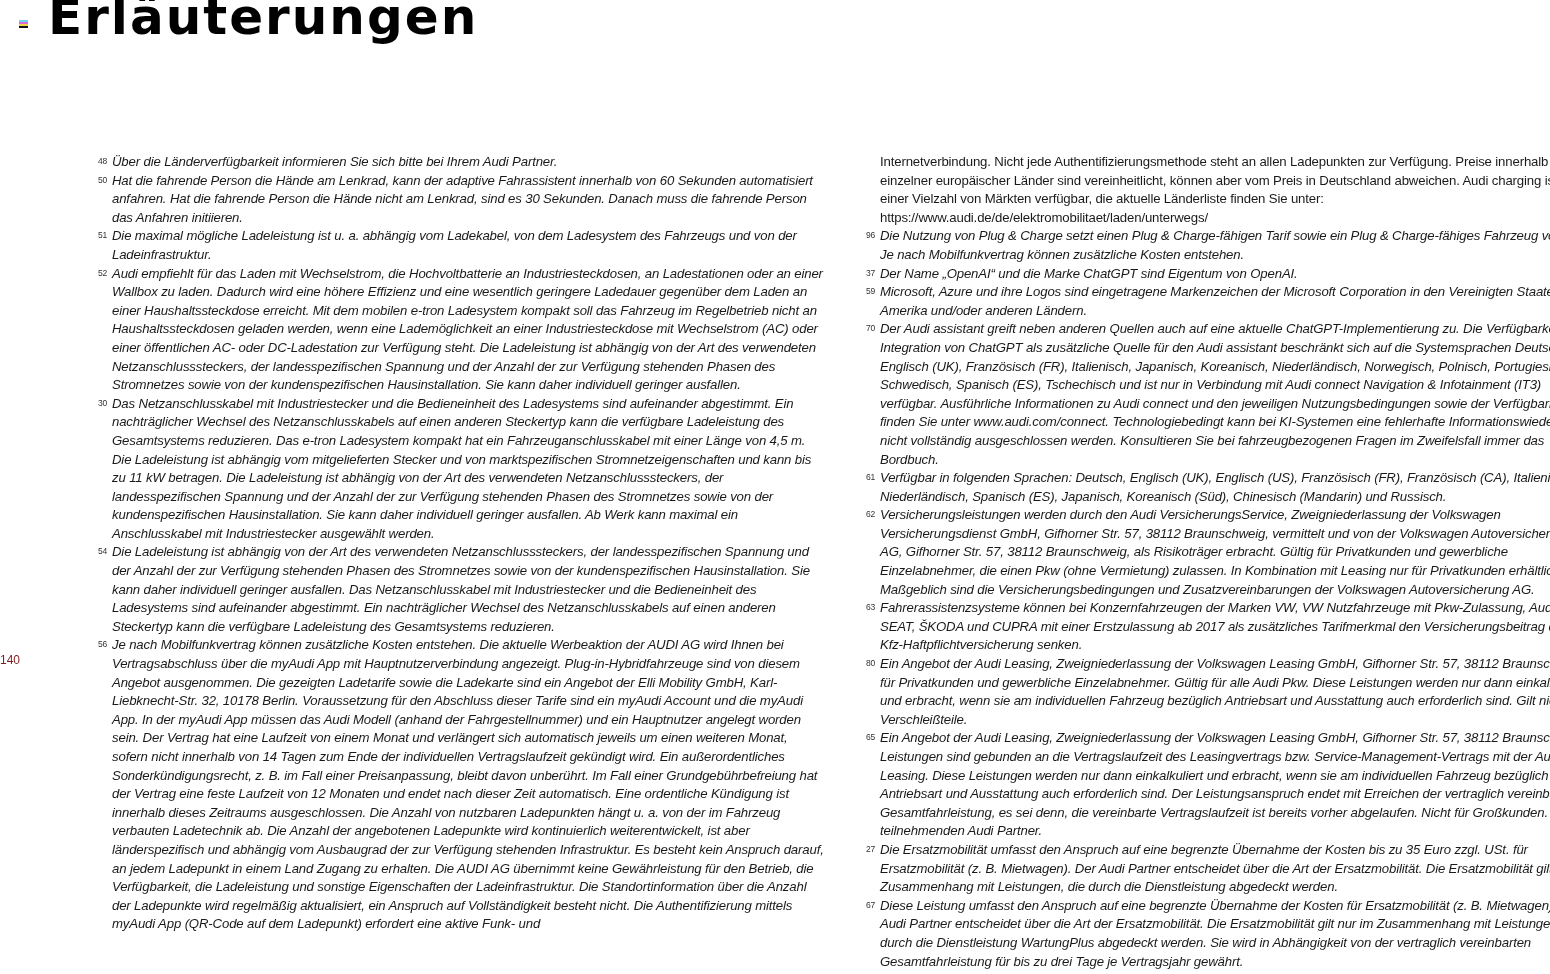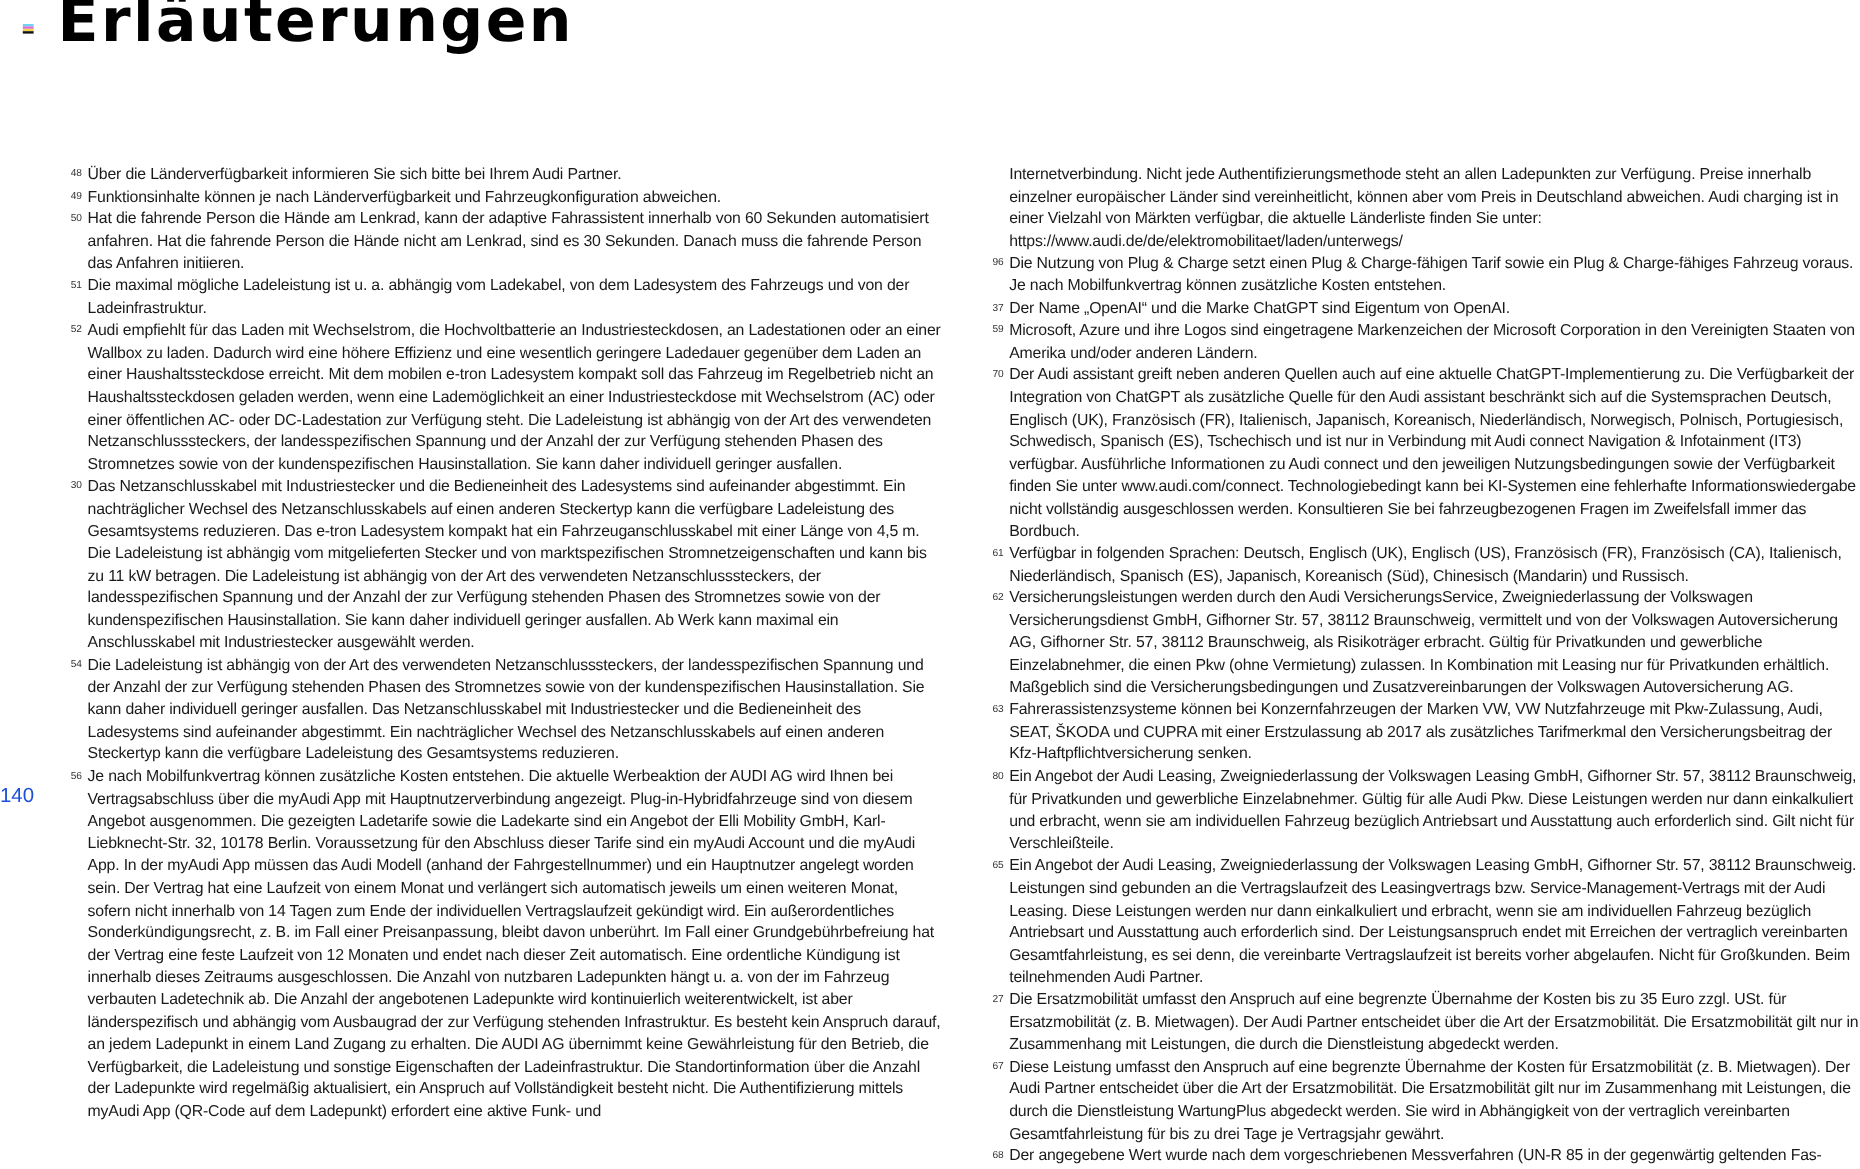"48" .col { margin-left: none -> 39px; top: 136px -> 153px }
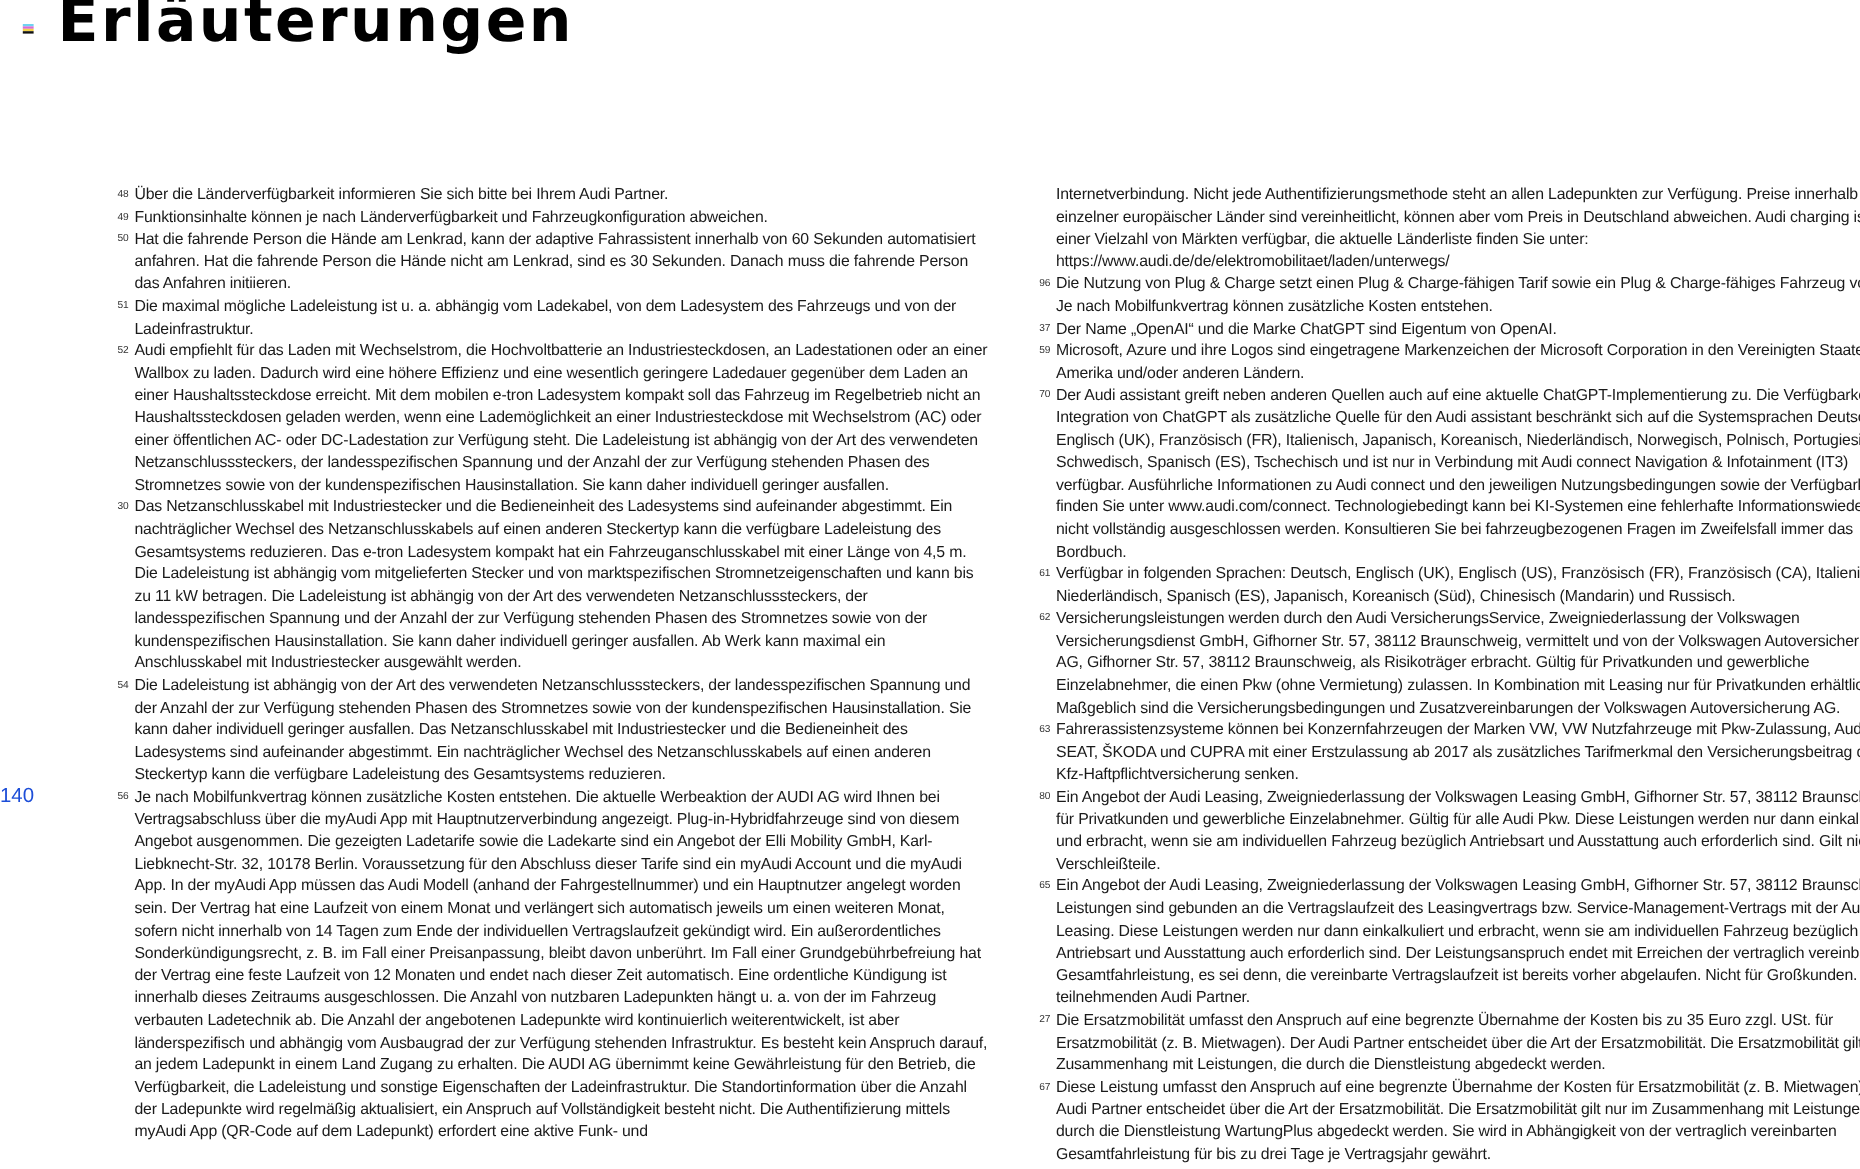"Über die Länderverfügbarkeit informieren" .note .txt { font-style: none -> italic }
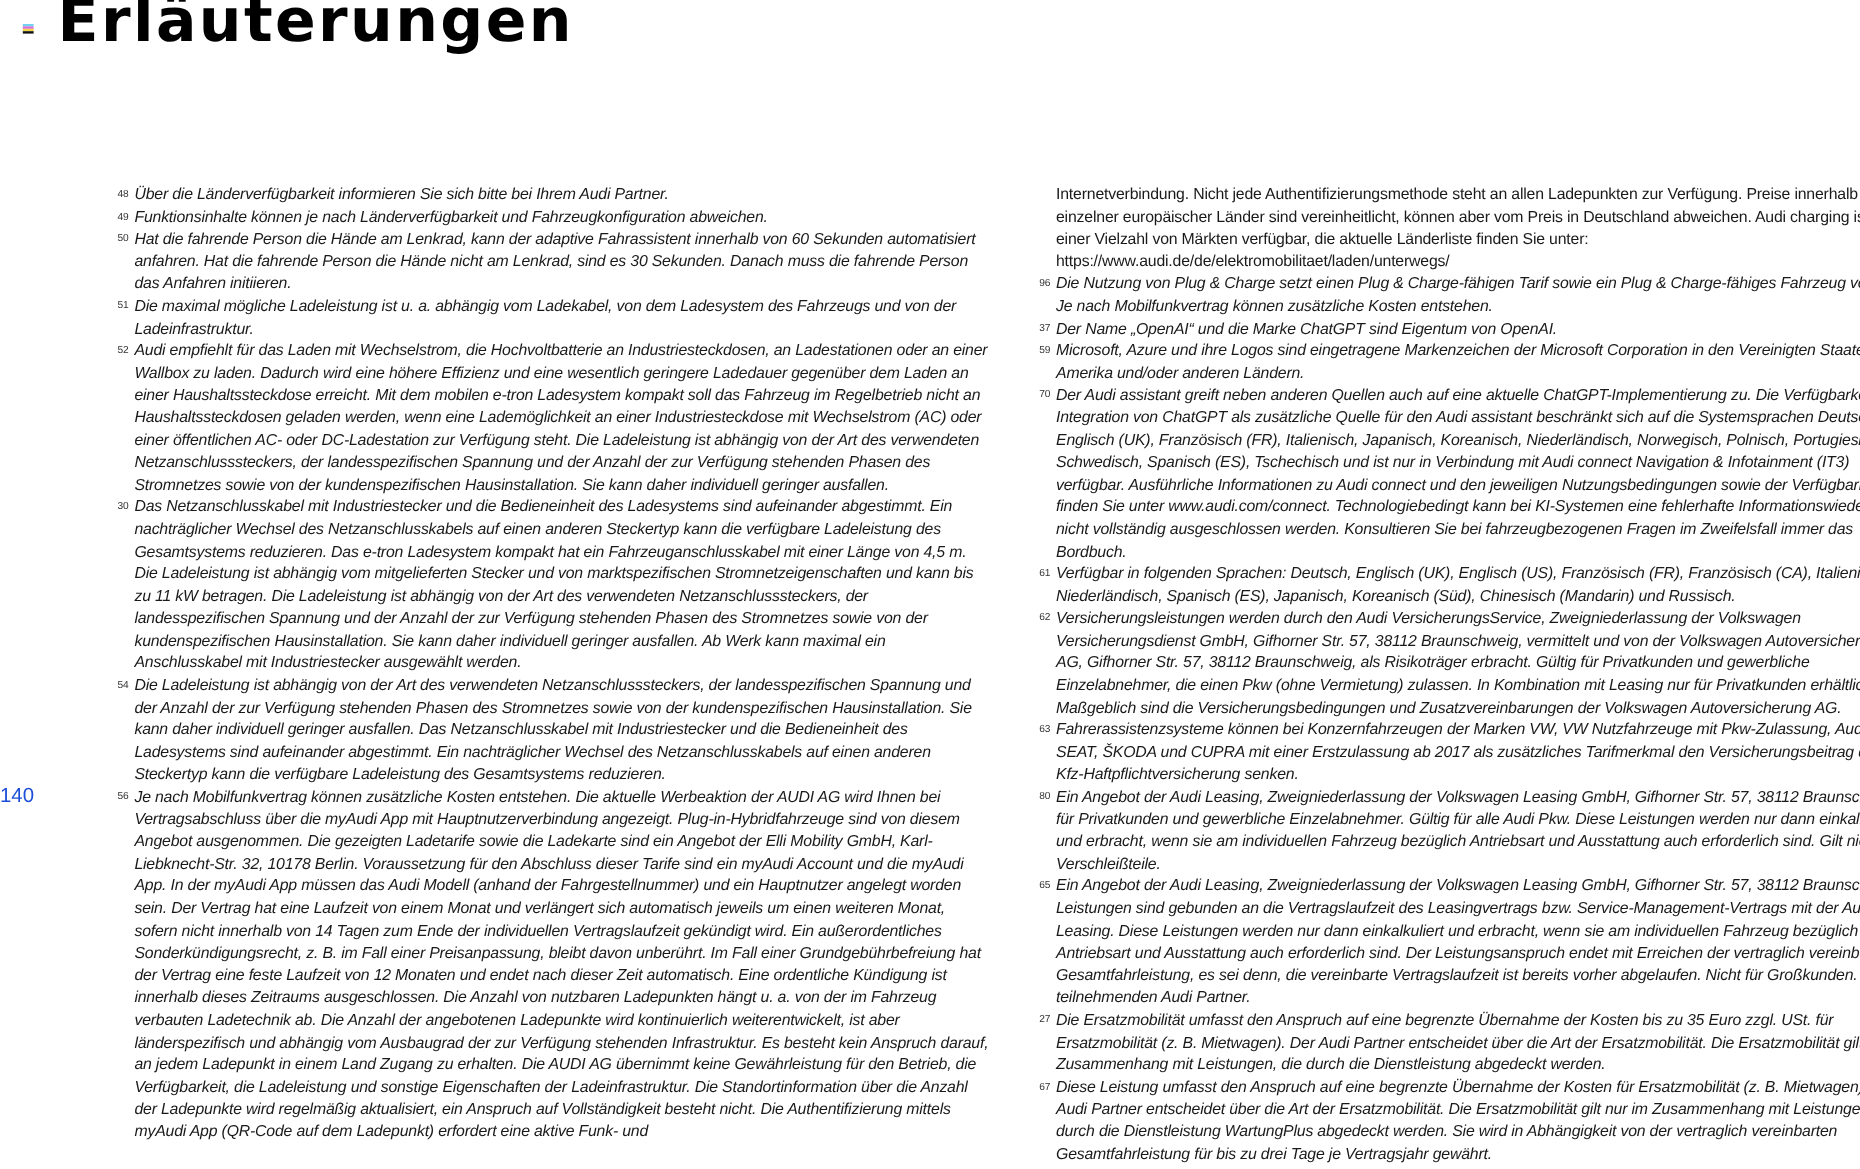"49" p.note { html: <p> <span>49</span> <span>Funktionsinhalte können je nach Länderverfügbarkeit und Fahrzeugkonfiguration abweichen.</span> </p> -> none }
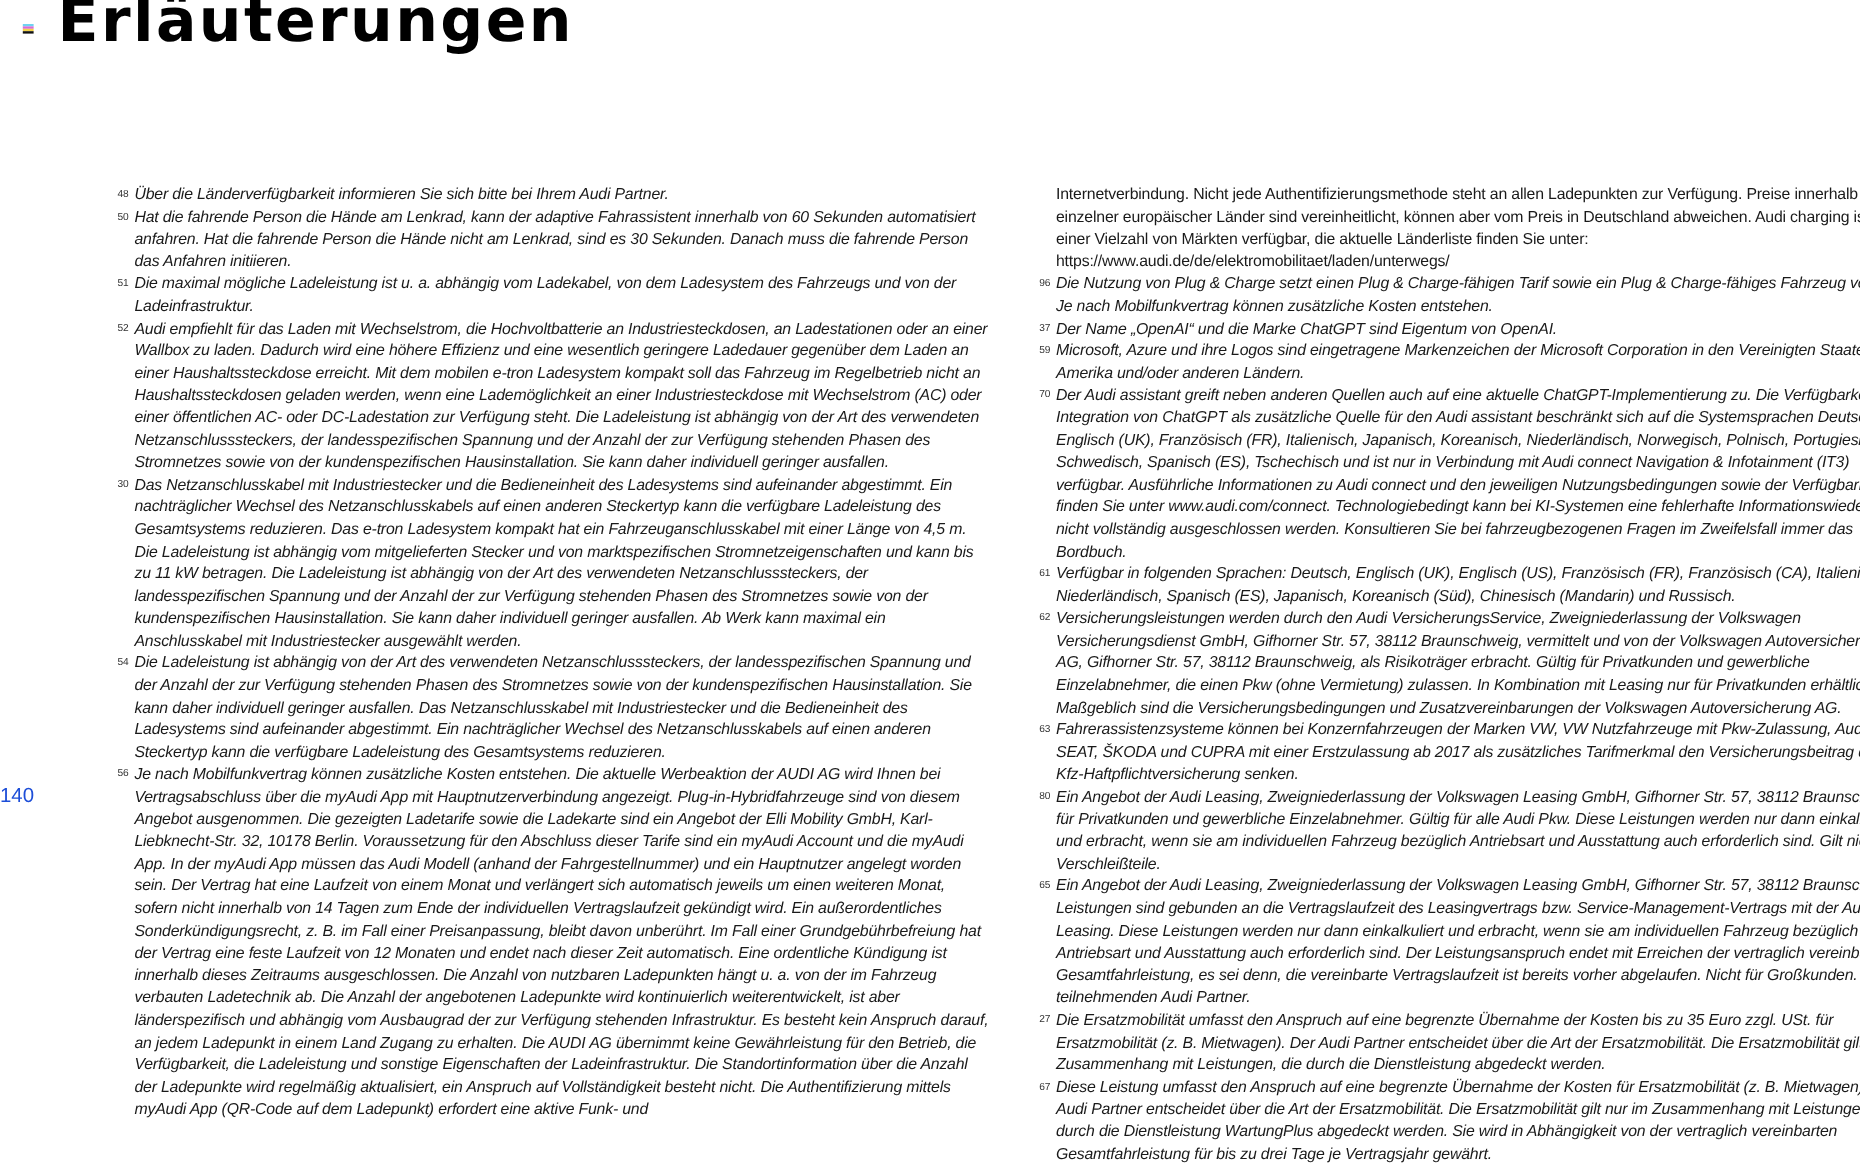"140" .page-number { color: #1d4ed8 -> #7f1d1d; font-size: 17px -> 12px }
